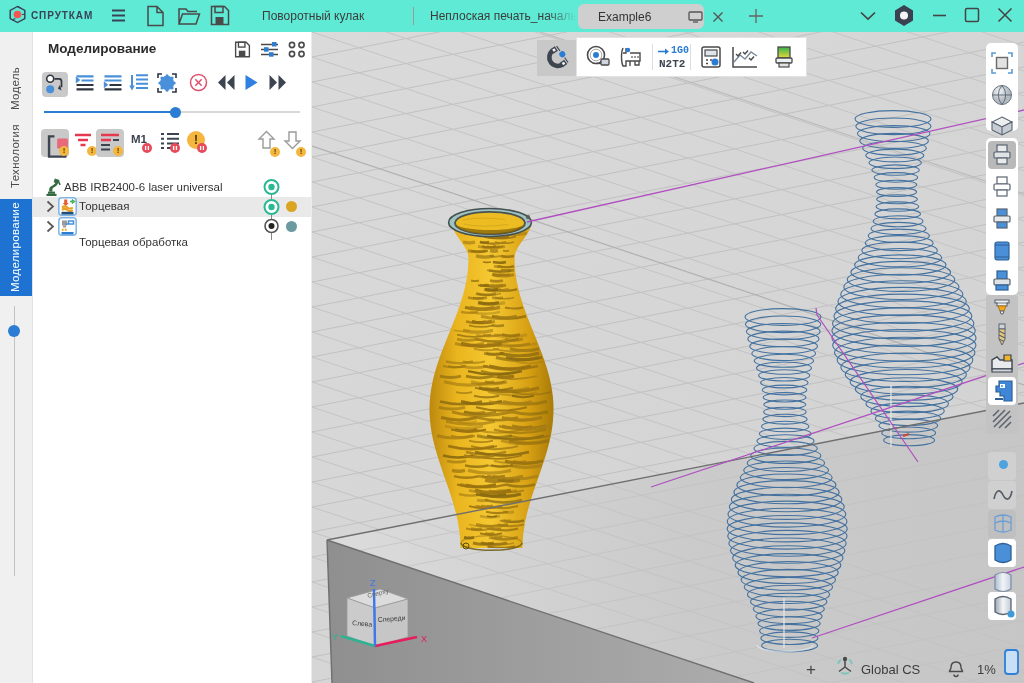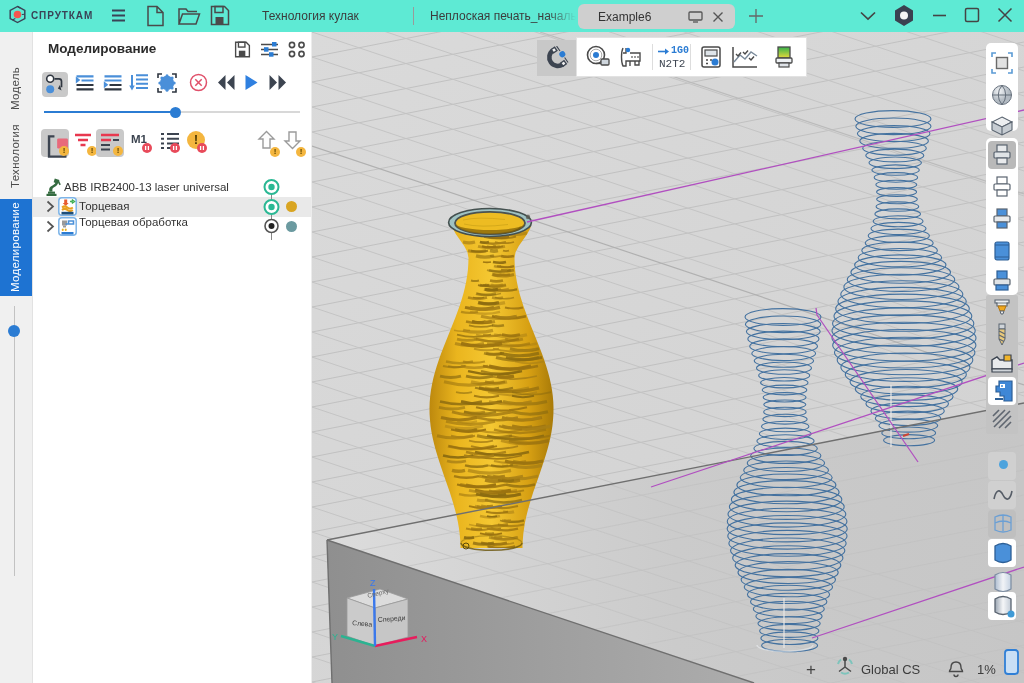"Технология кулак" div { text: Технология -> Поворотный }
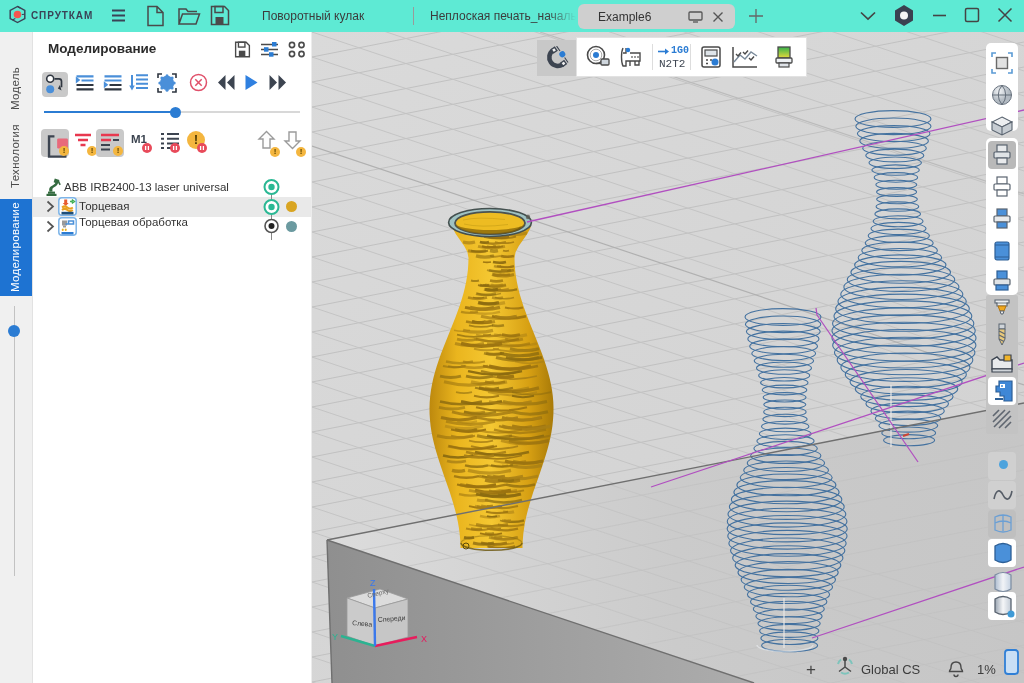"Example6" #tab { width: 157px -> 126px }
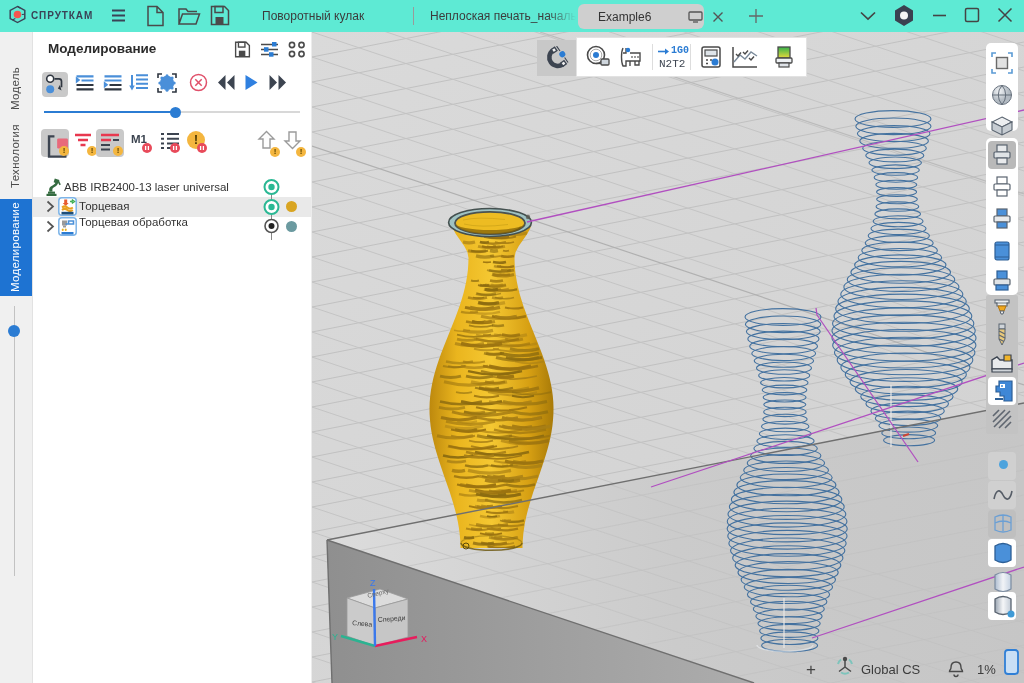"N2T2" div.abs { font-weight: 400 -> 700 }
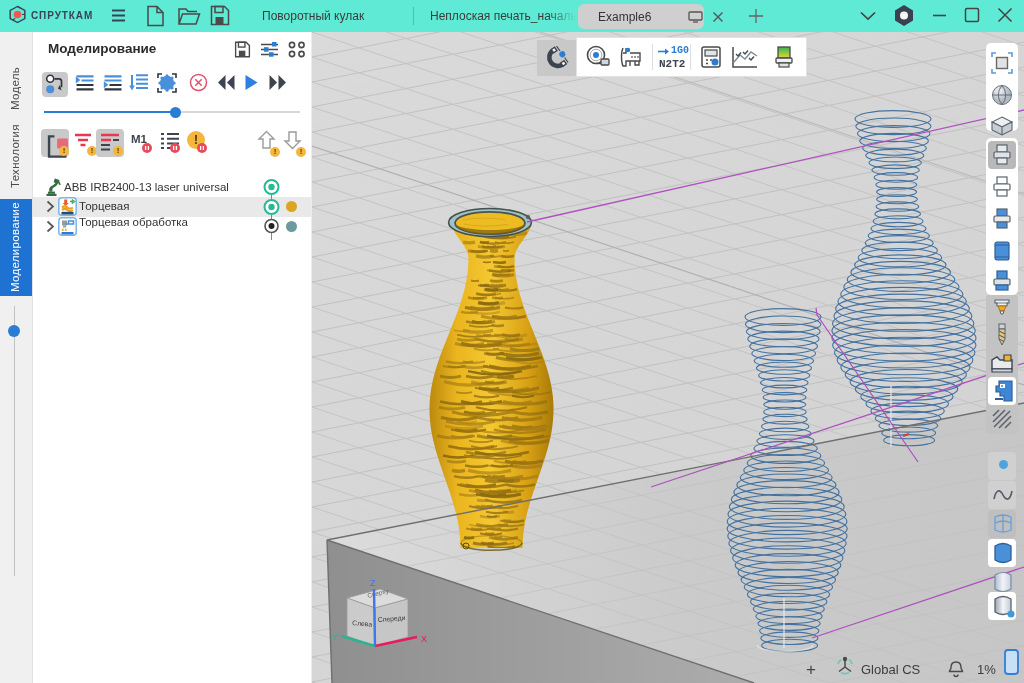"ABB IRB2400-13 laser universal" div.treerow { text: IRB2400-13 -> IRB2400-6 }
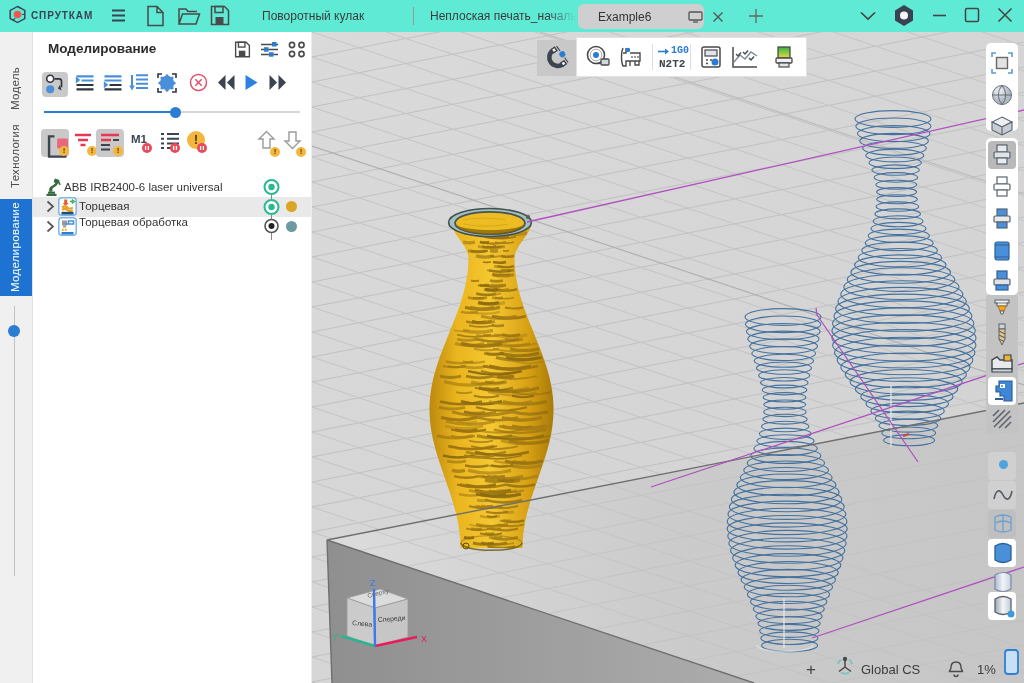"Торцевая обработка" div.treerow { top: 216px -> 236px }
